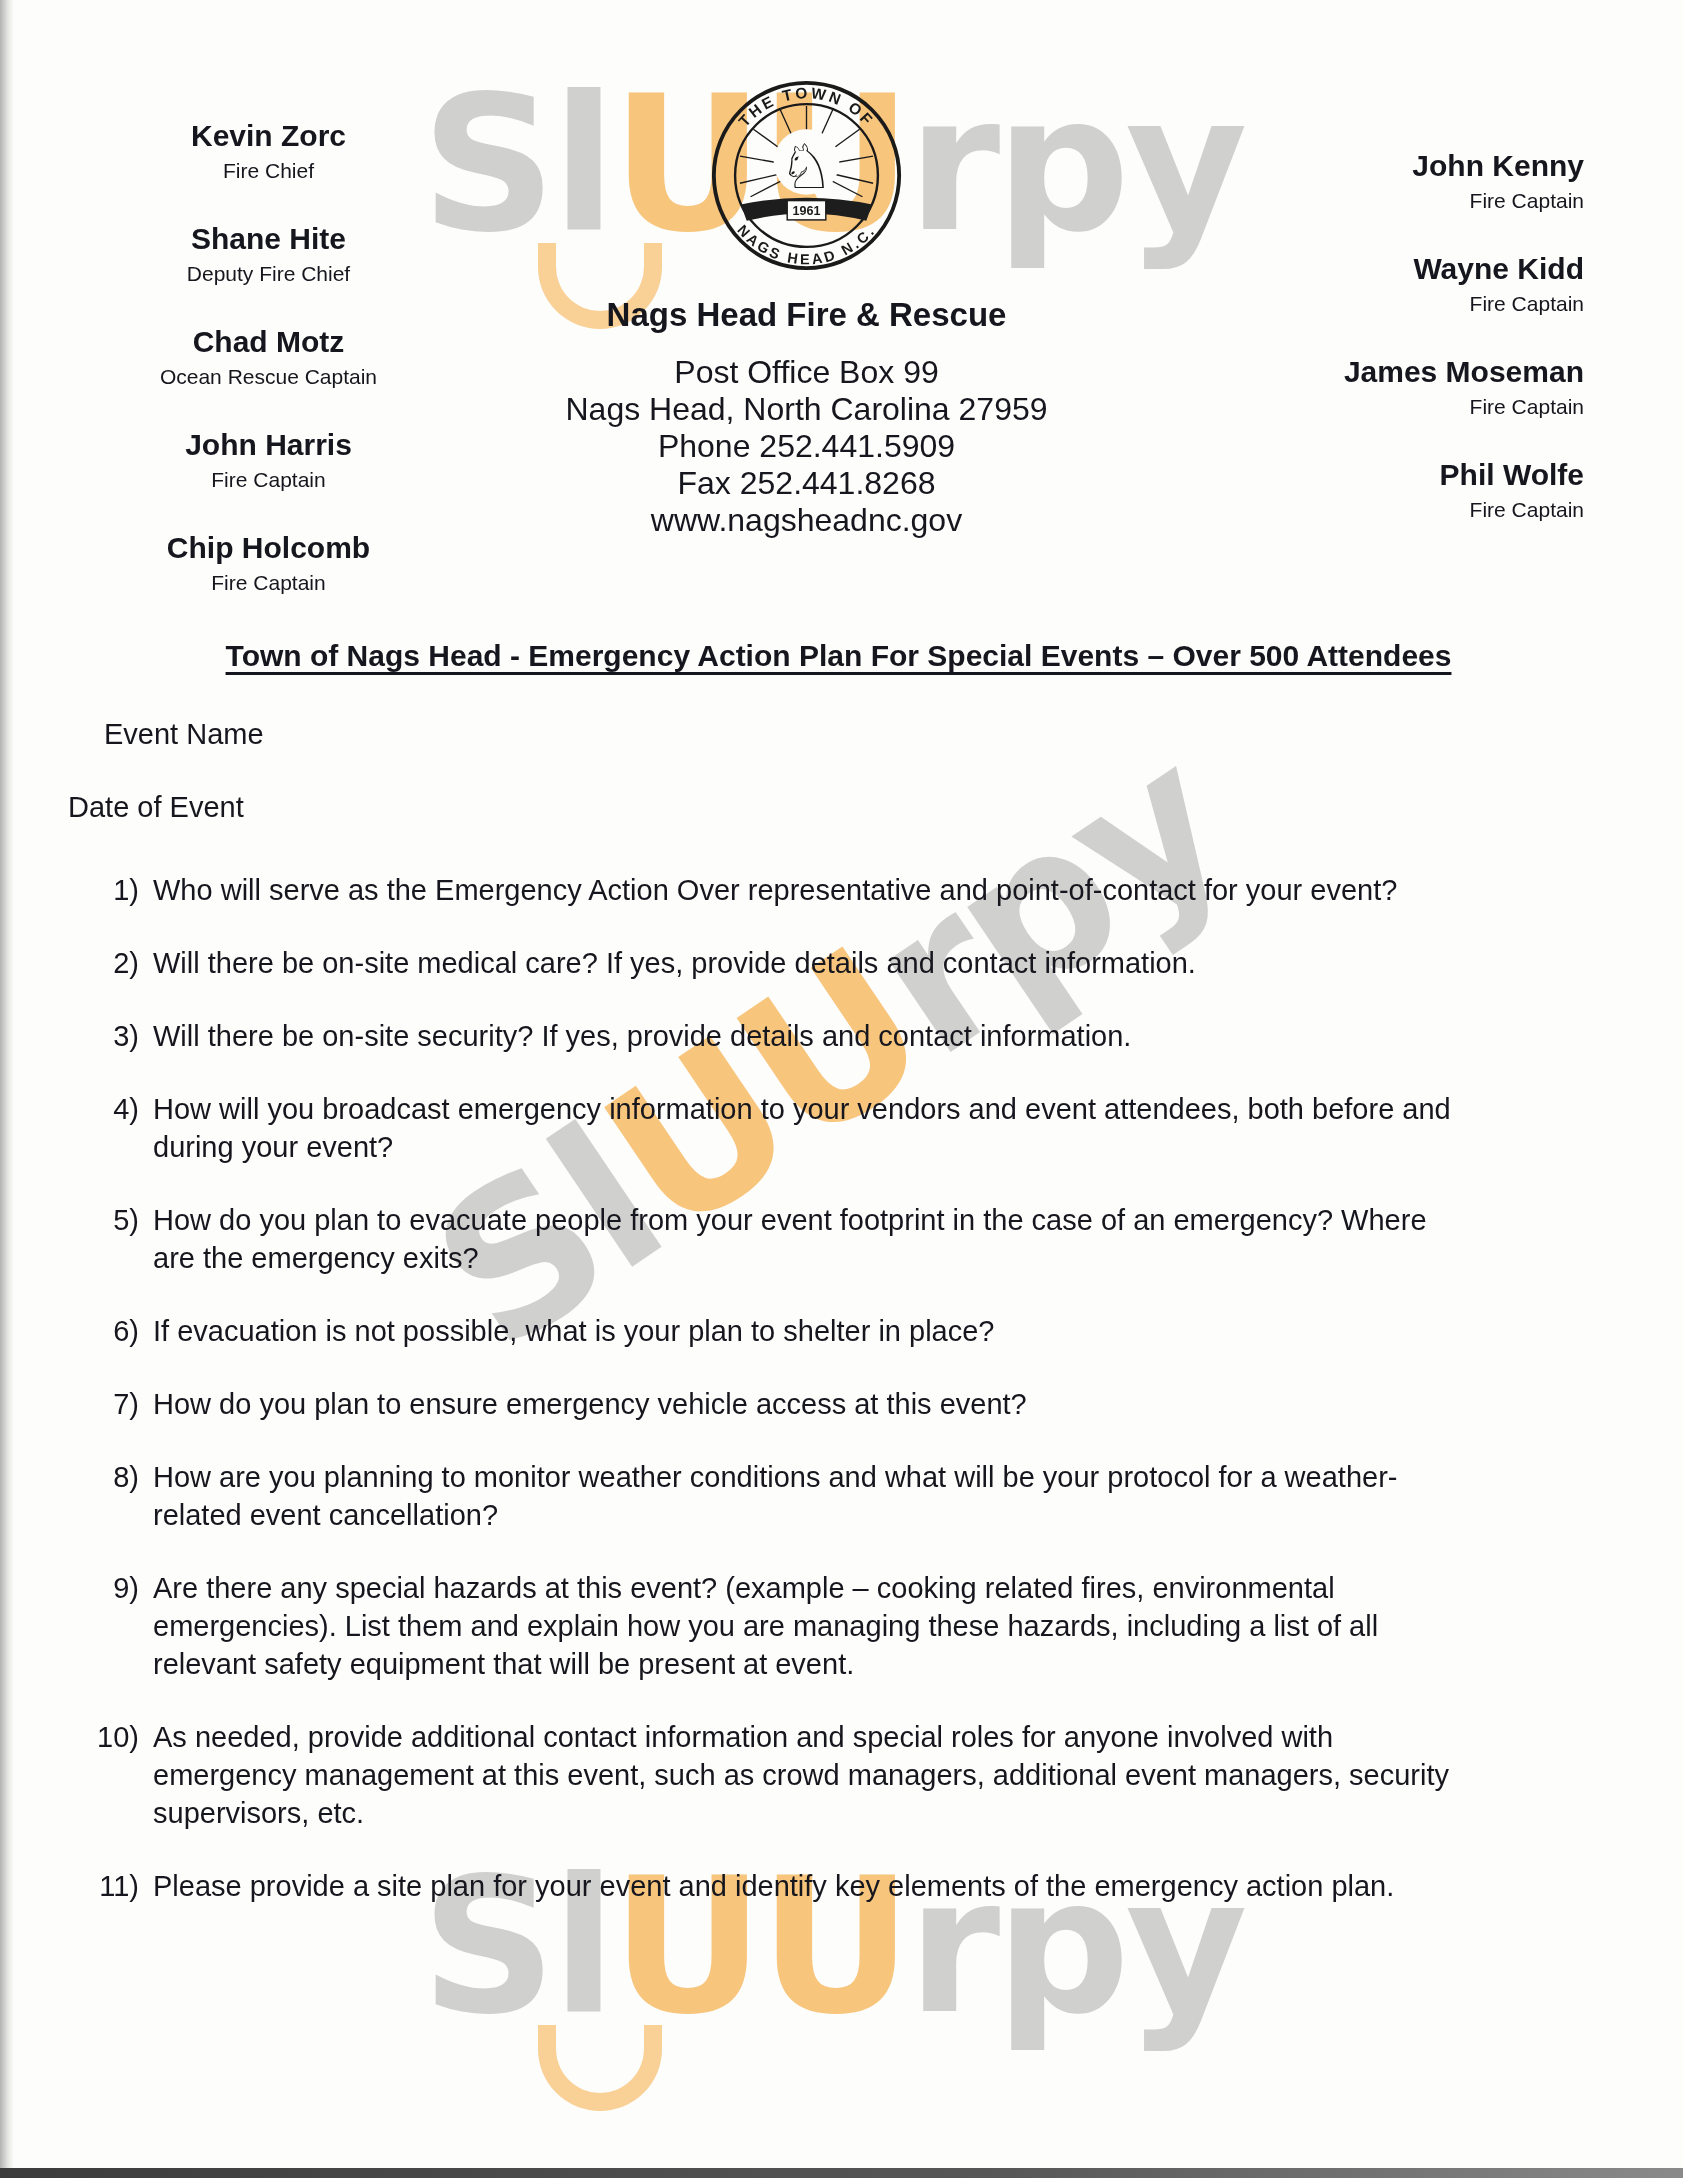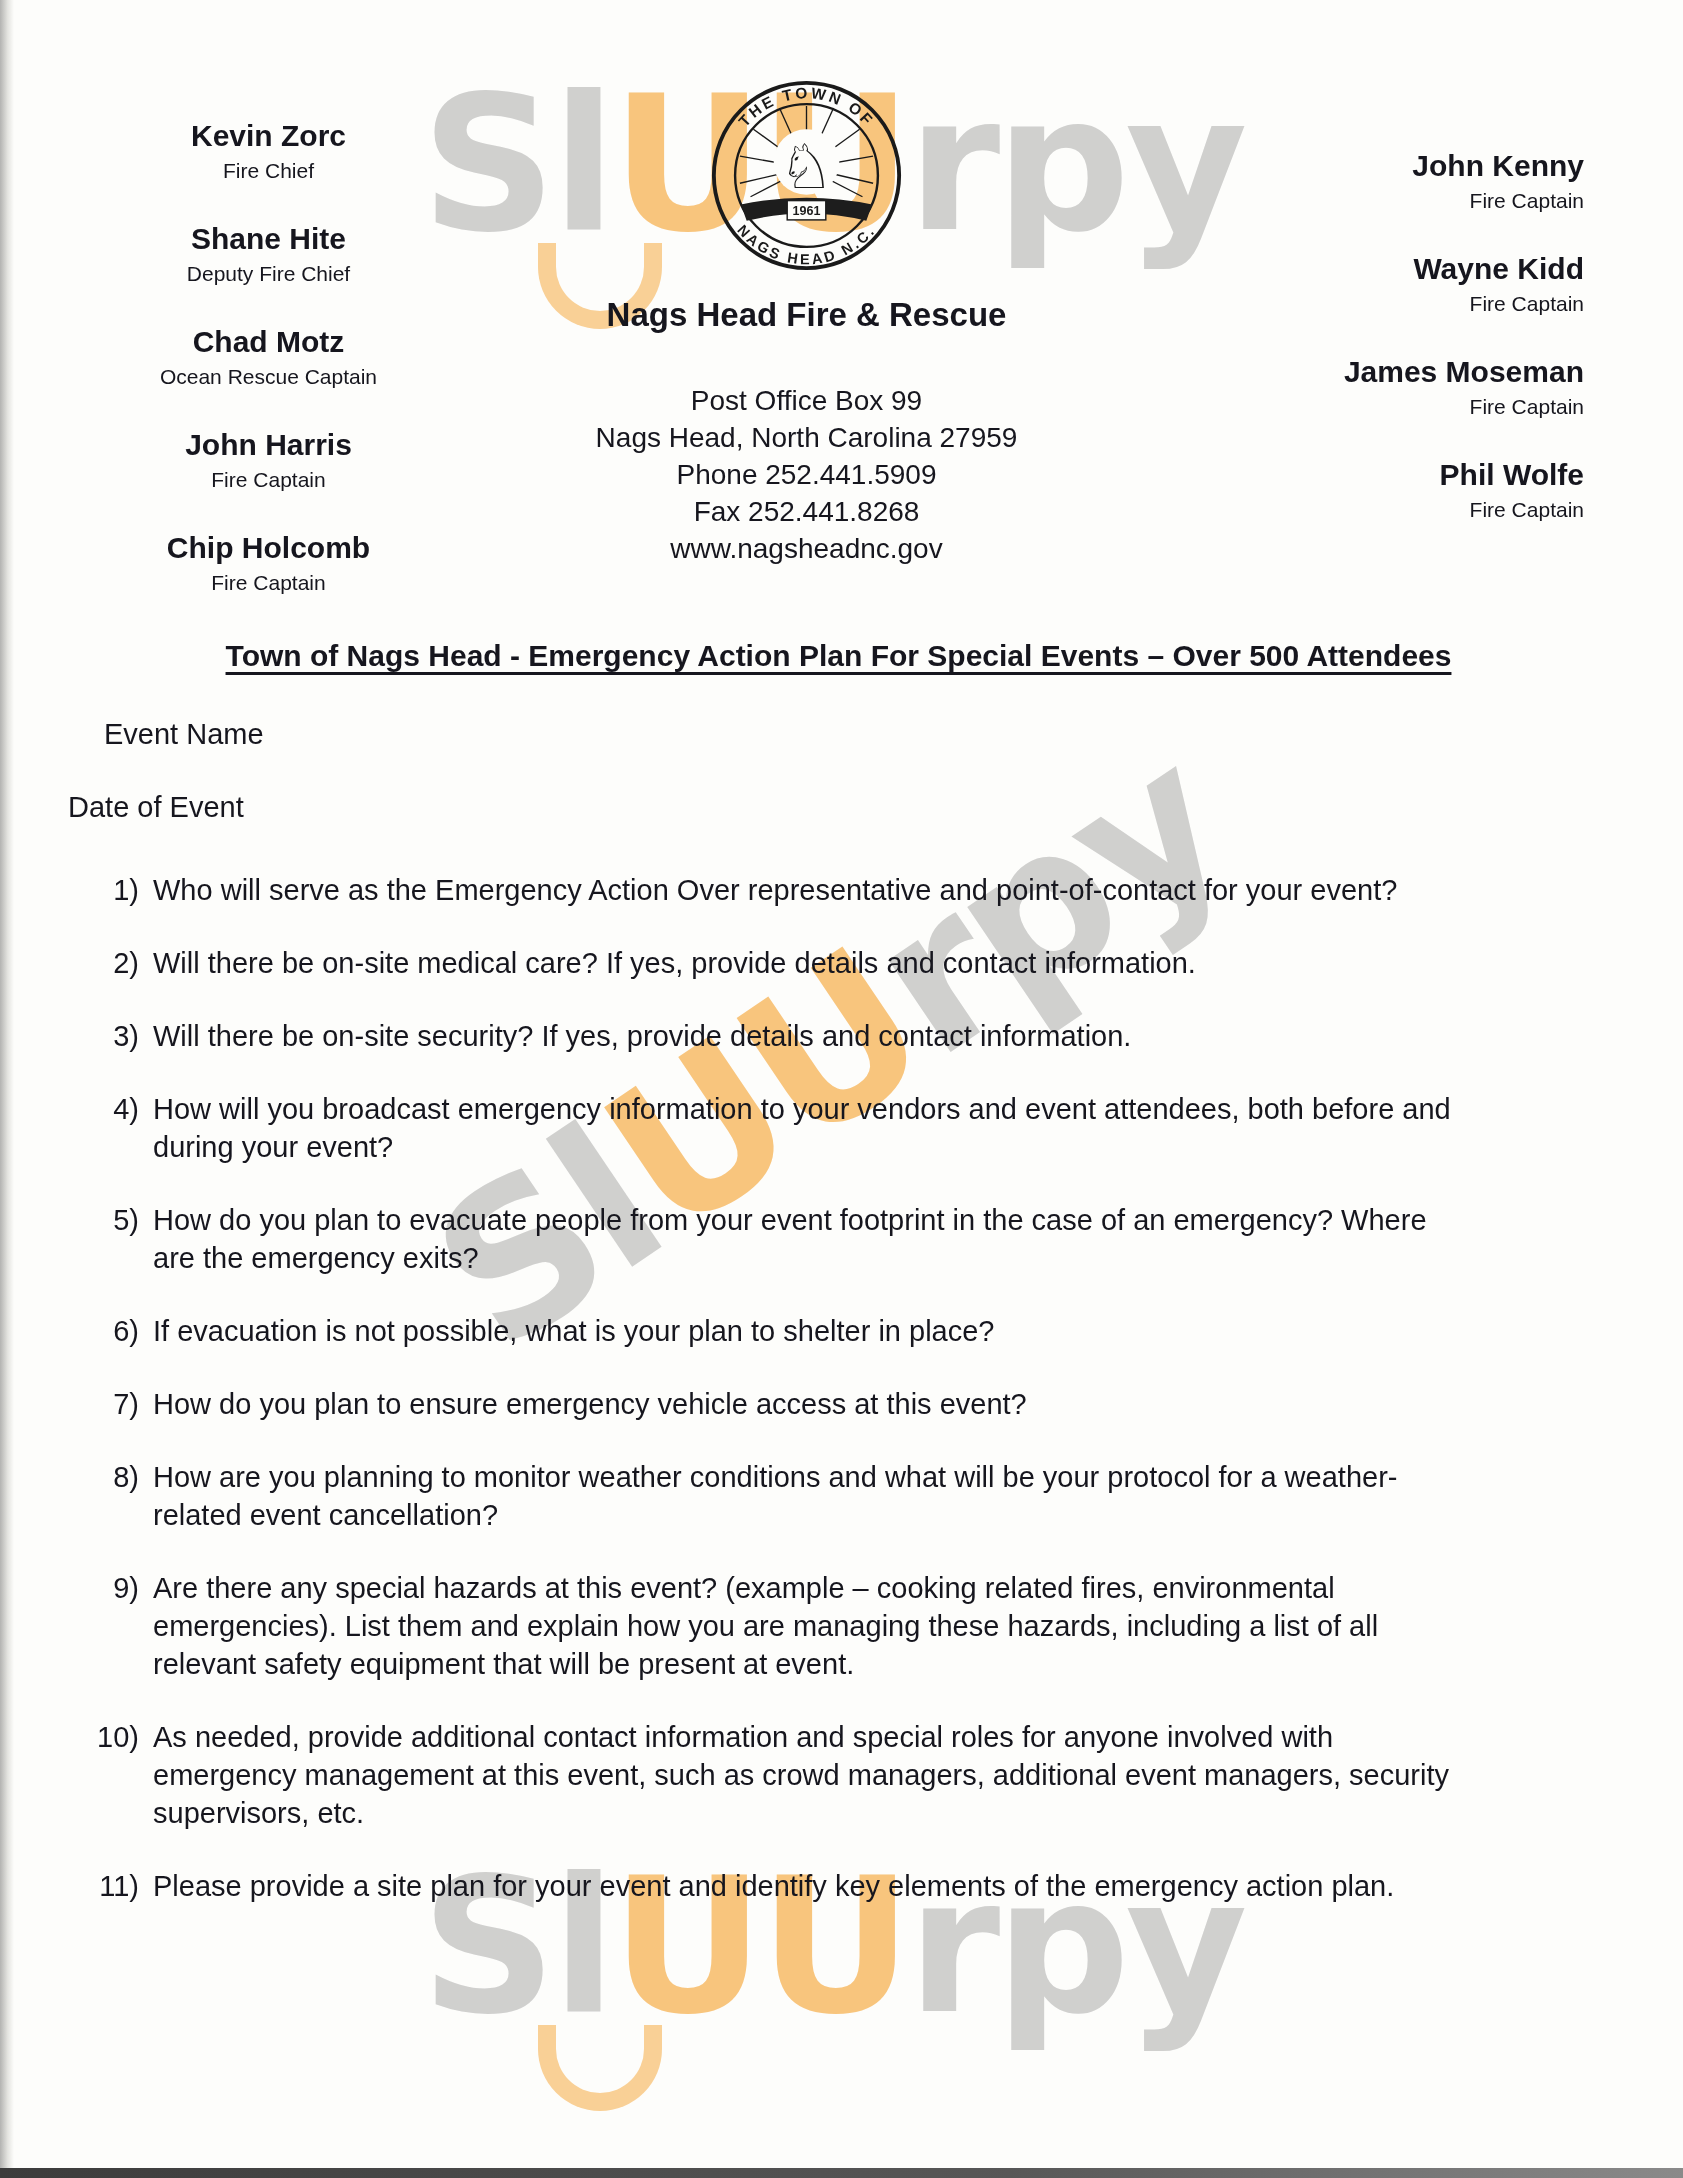"Post Office Box 99" .address { font-size: 28px -> 32px; margin-top: 48px -> 20px }
